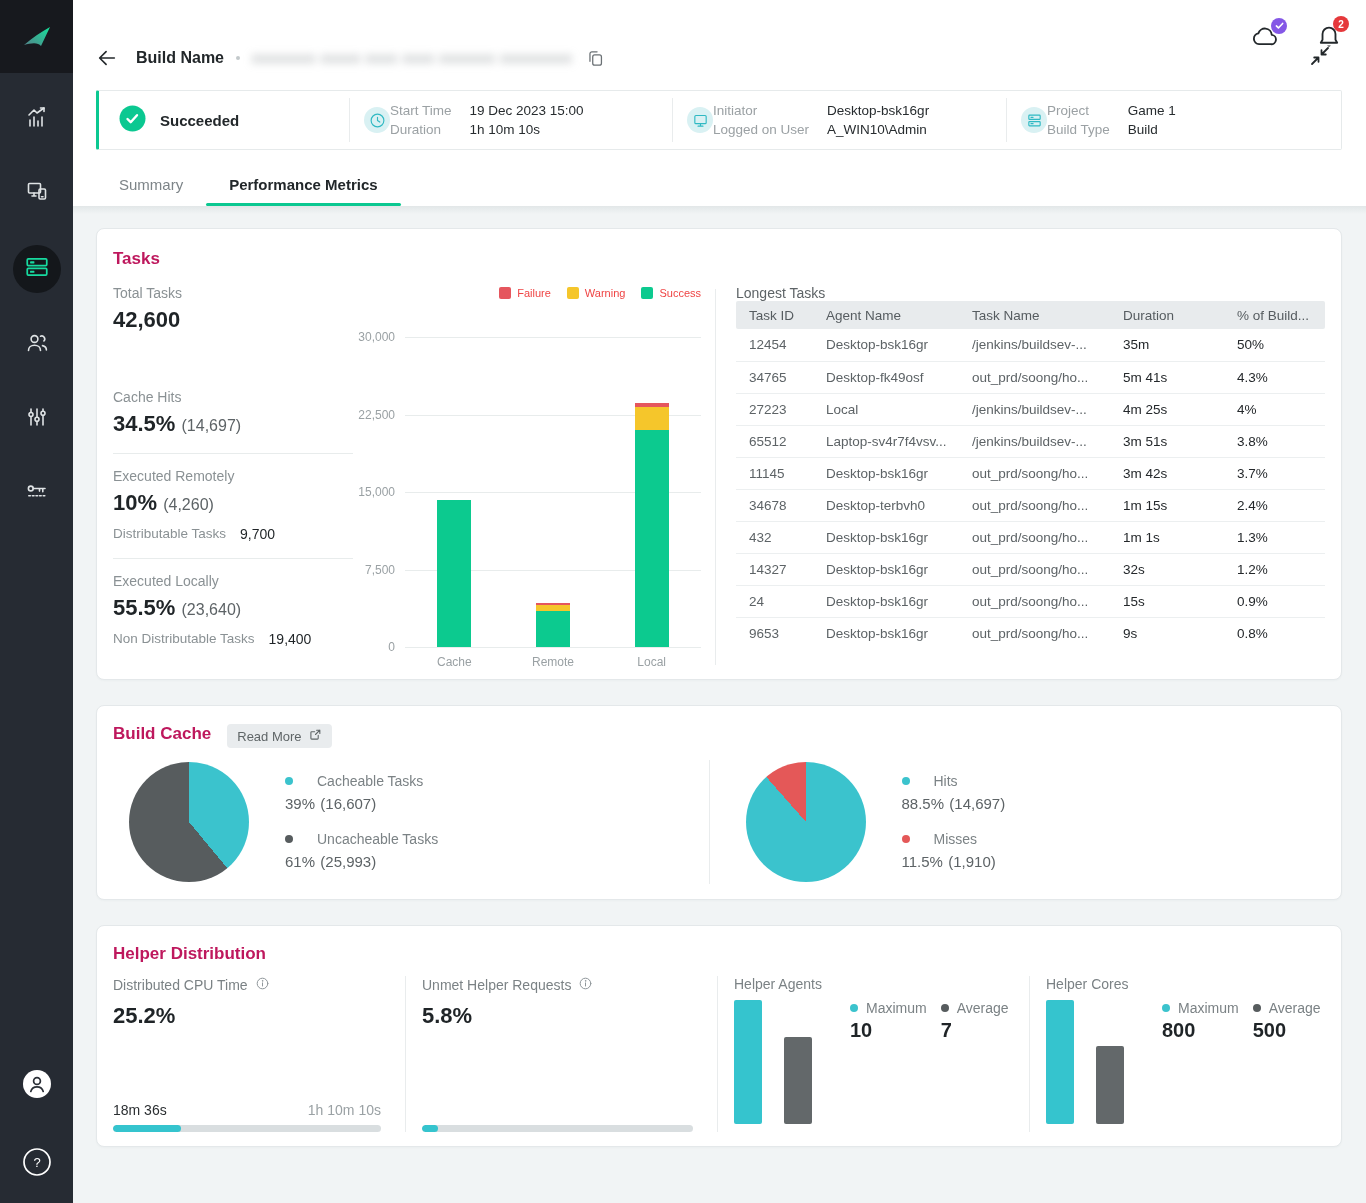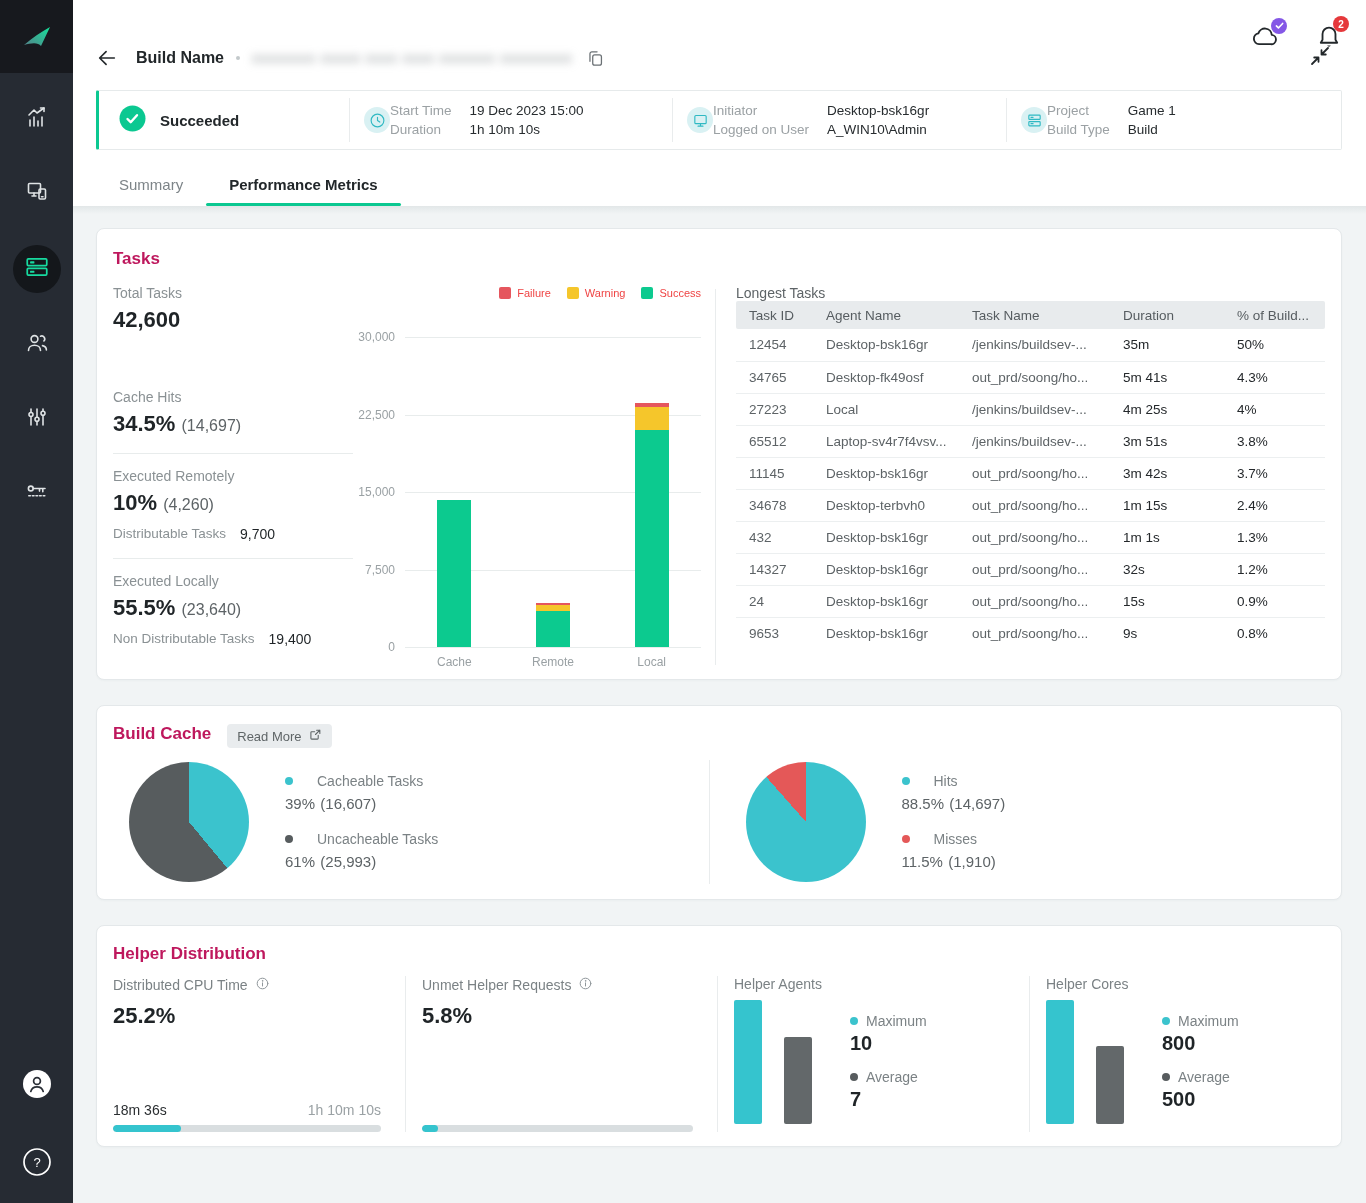"Maximum" .mini-legend { flex-direction: column -> row }
